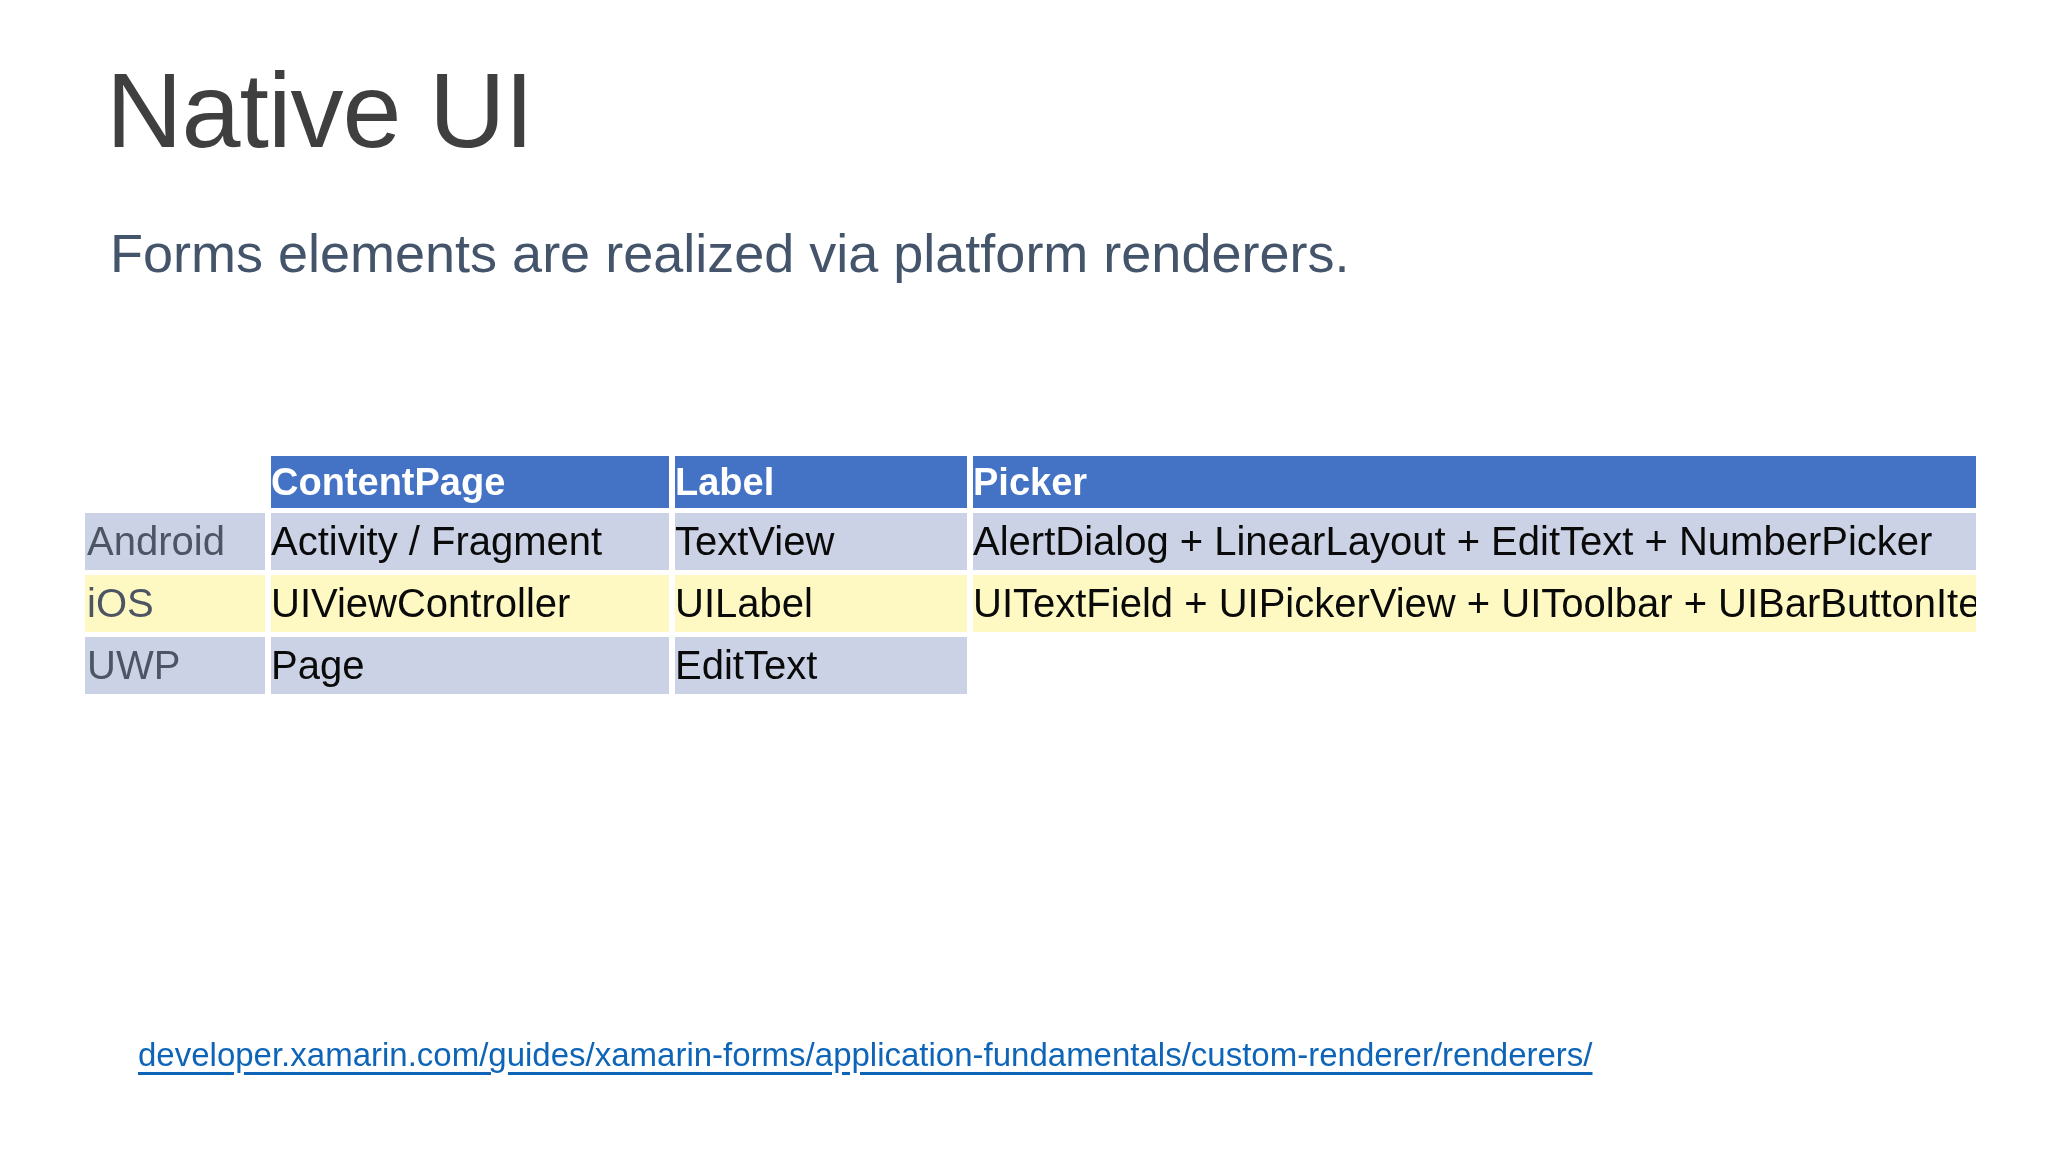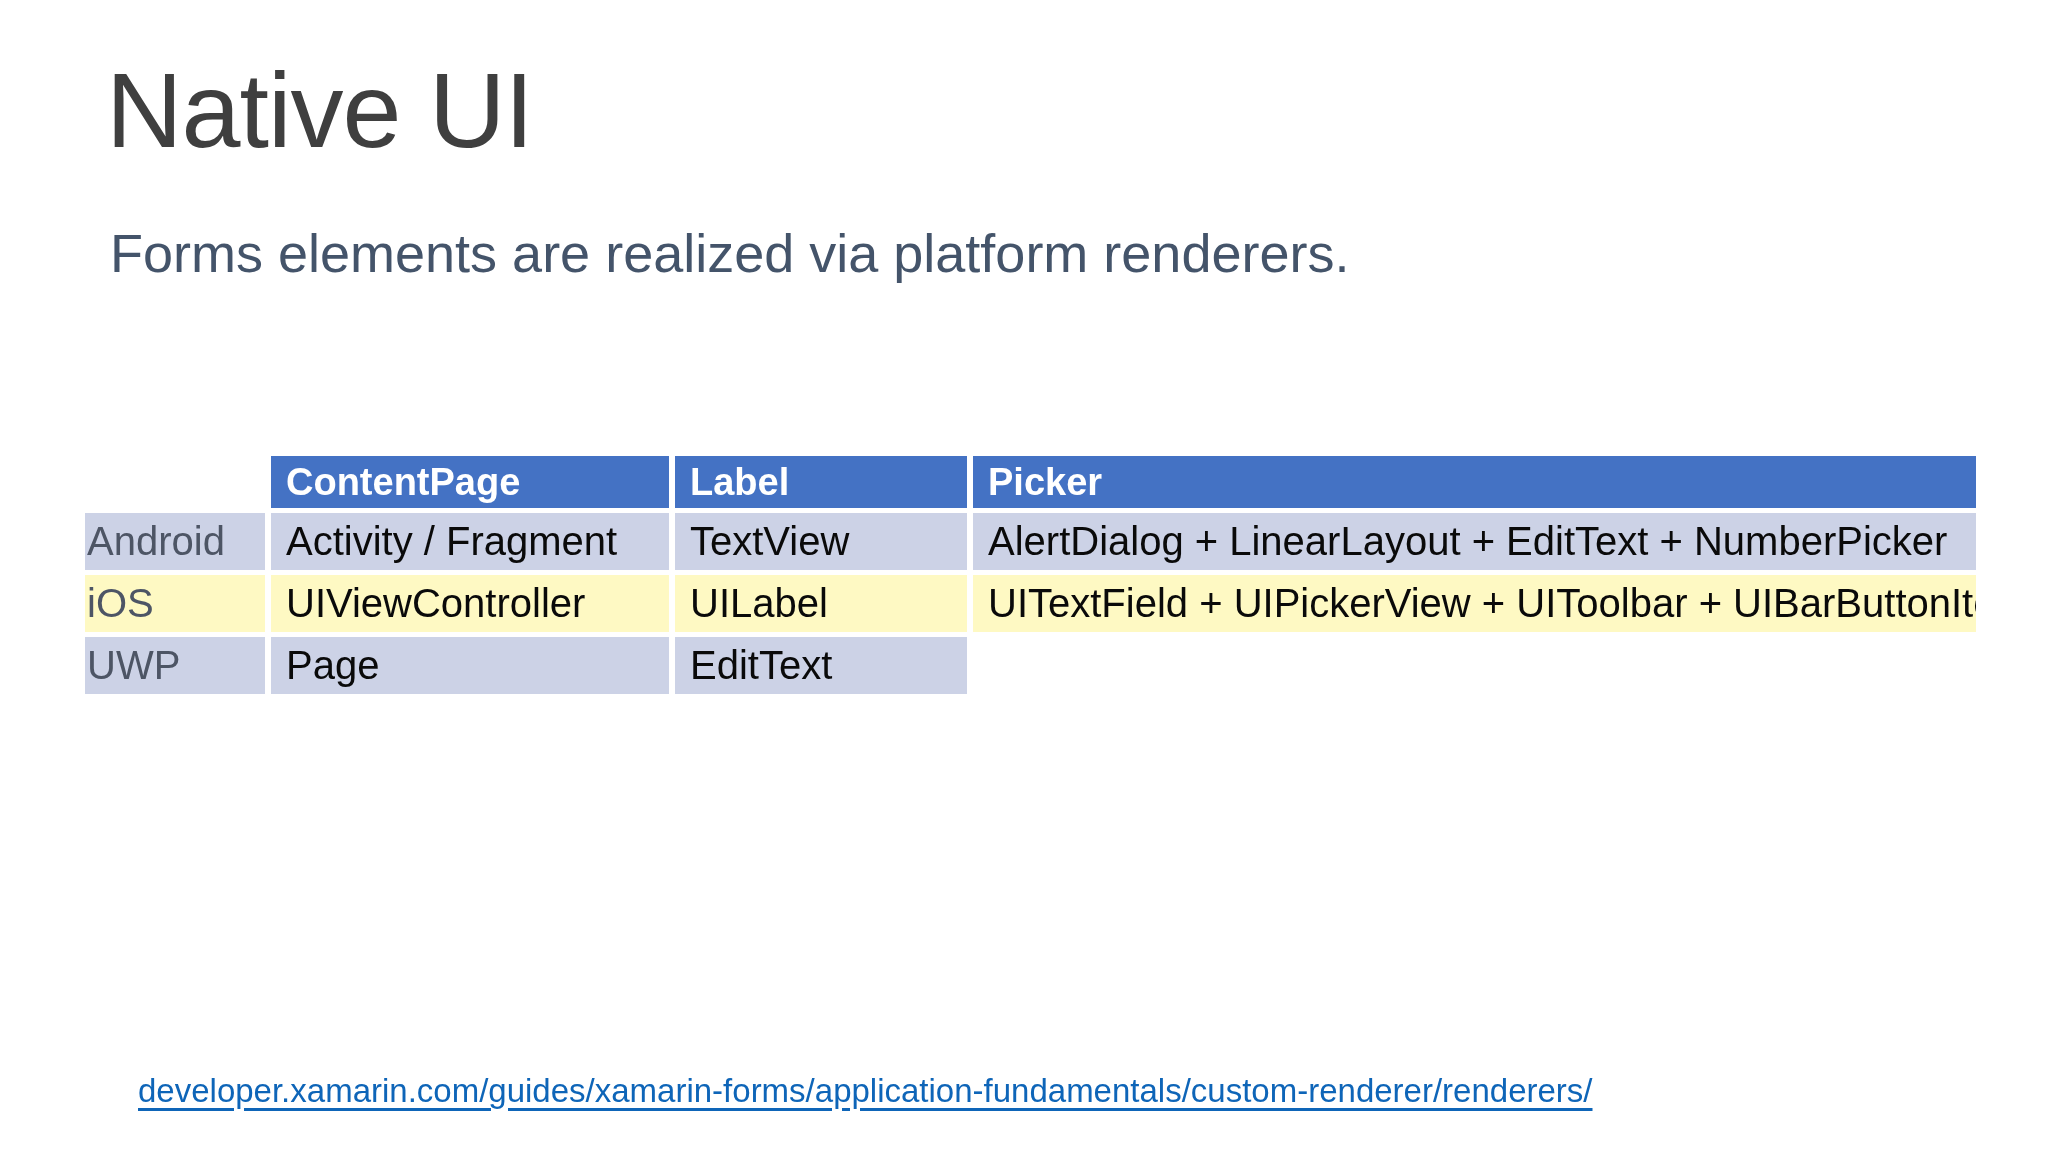"ContentPage" .cell { padding-left: 15px -> none }
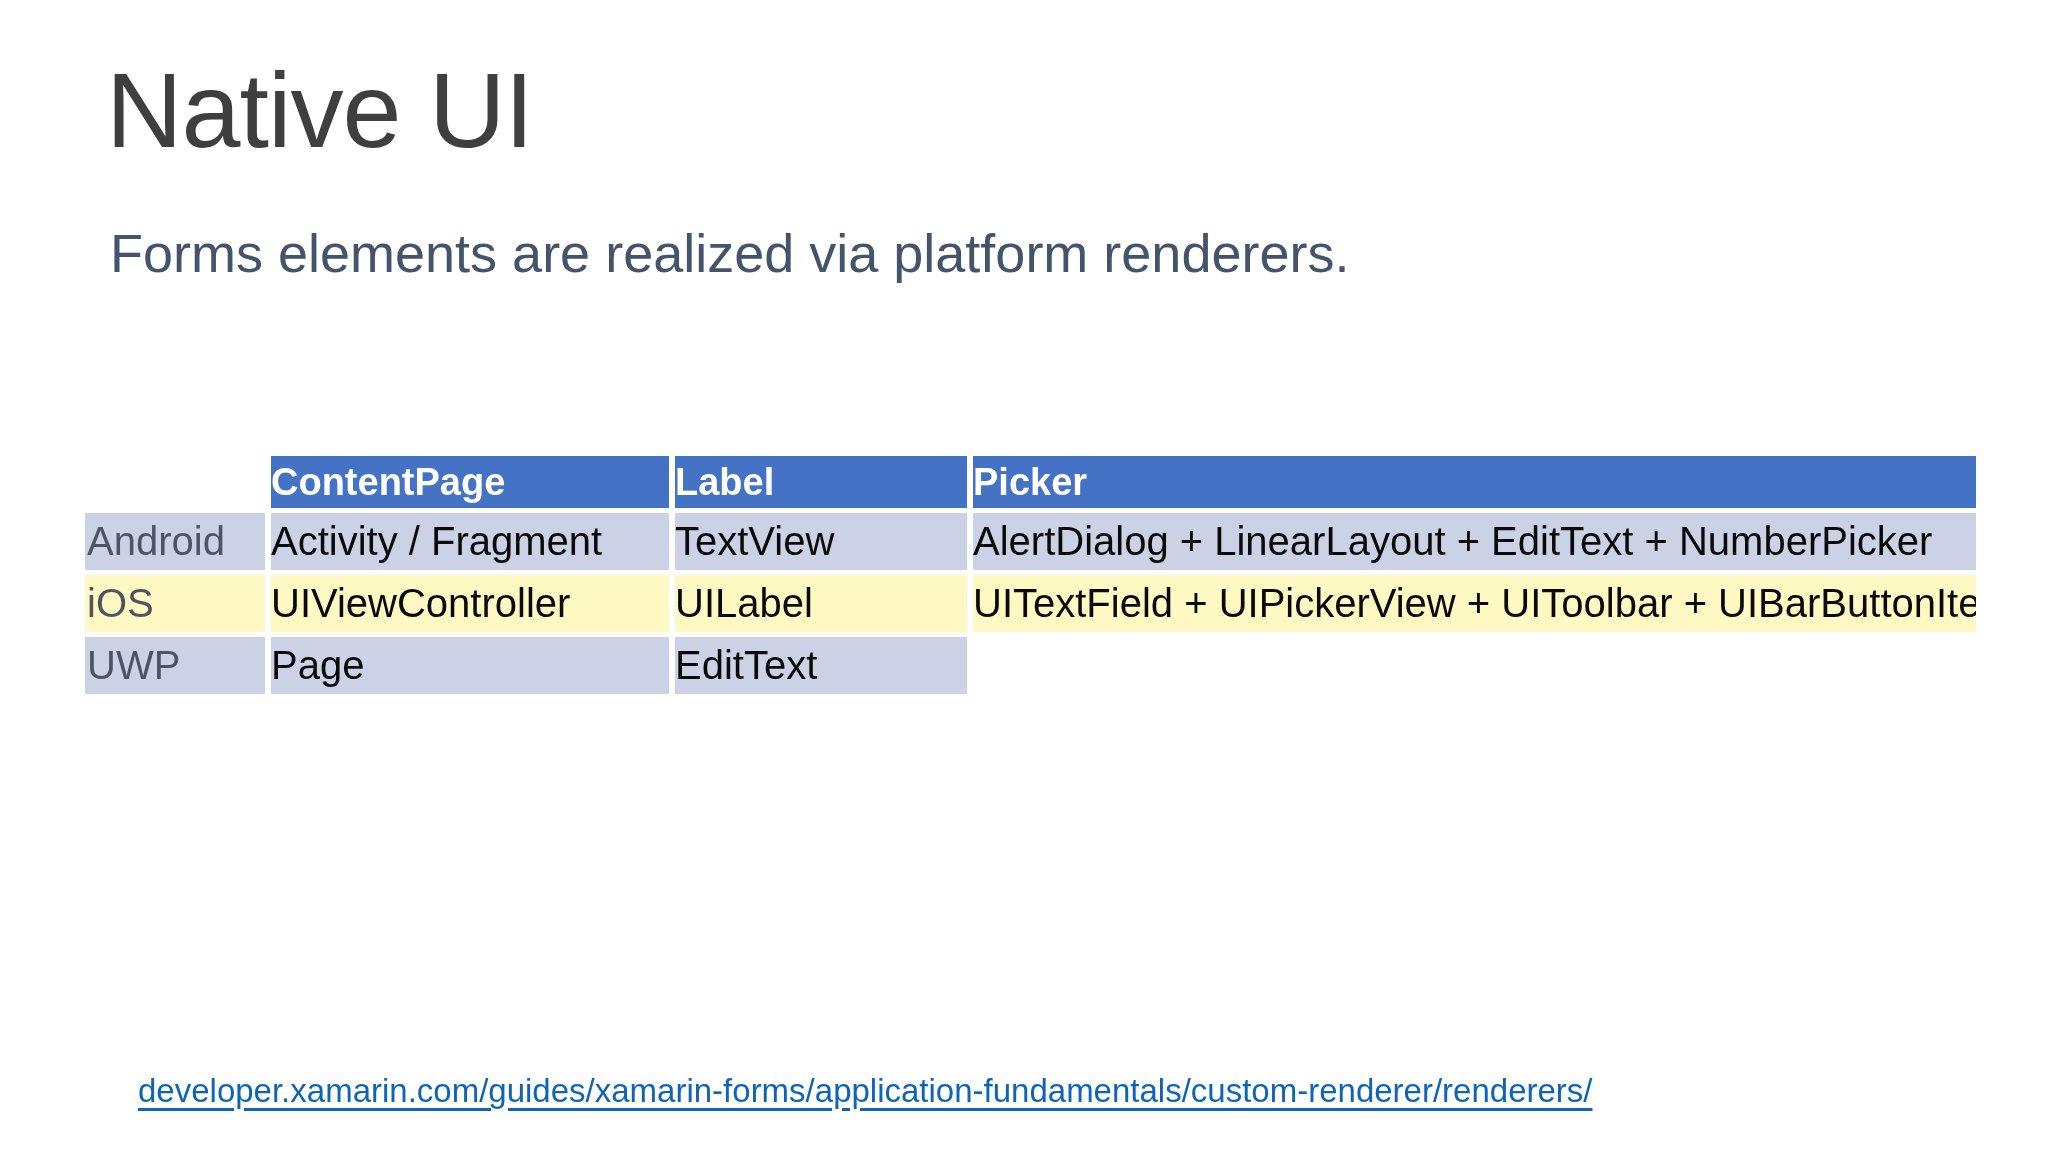"developer.xamarin.com/guides/xamarin-for" .ref-link { top: 1072px -> 1036px }
